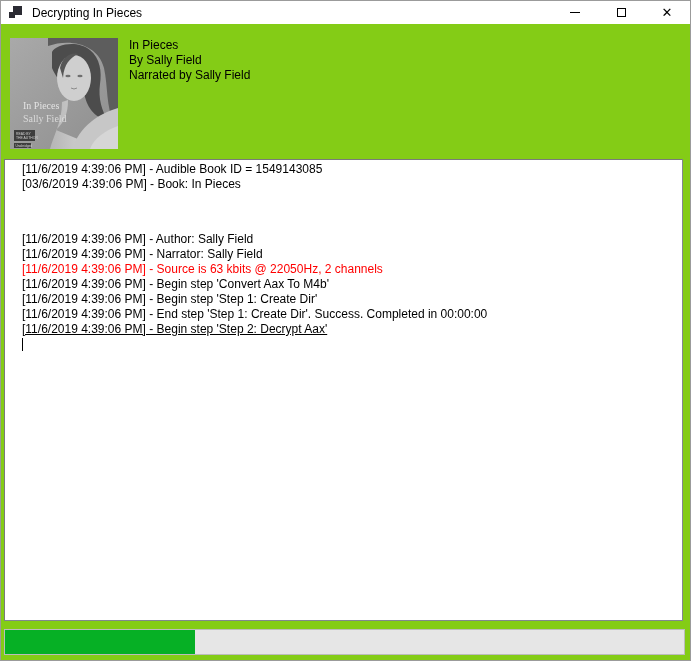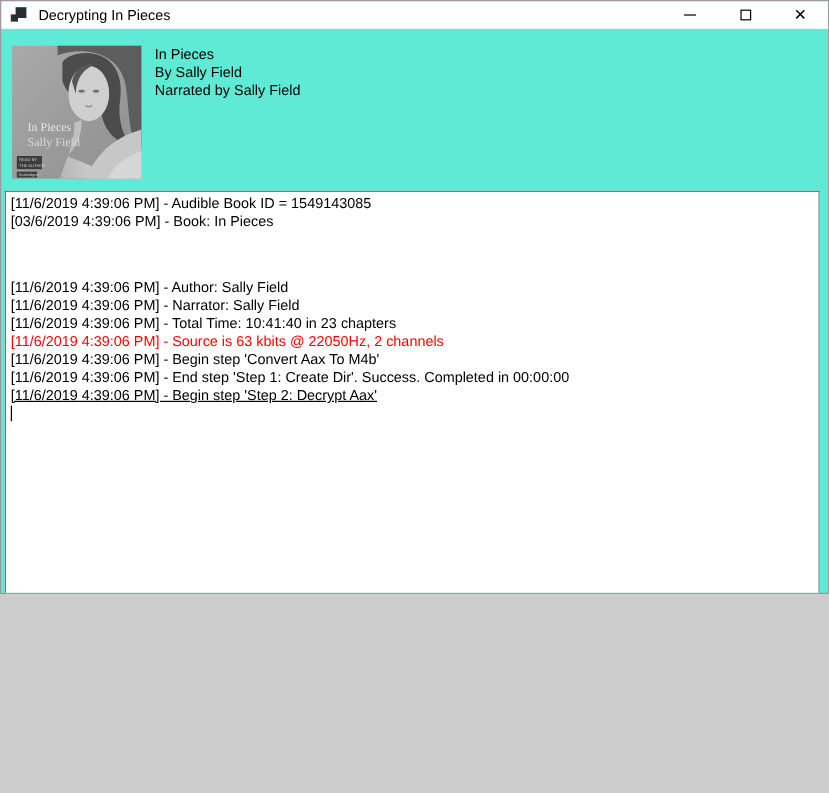"Decrypting In Pieces" .window { background: #5eead4 -> #84cc16; height: 495px -> 661px }
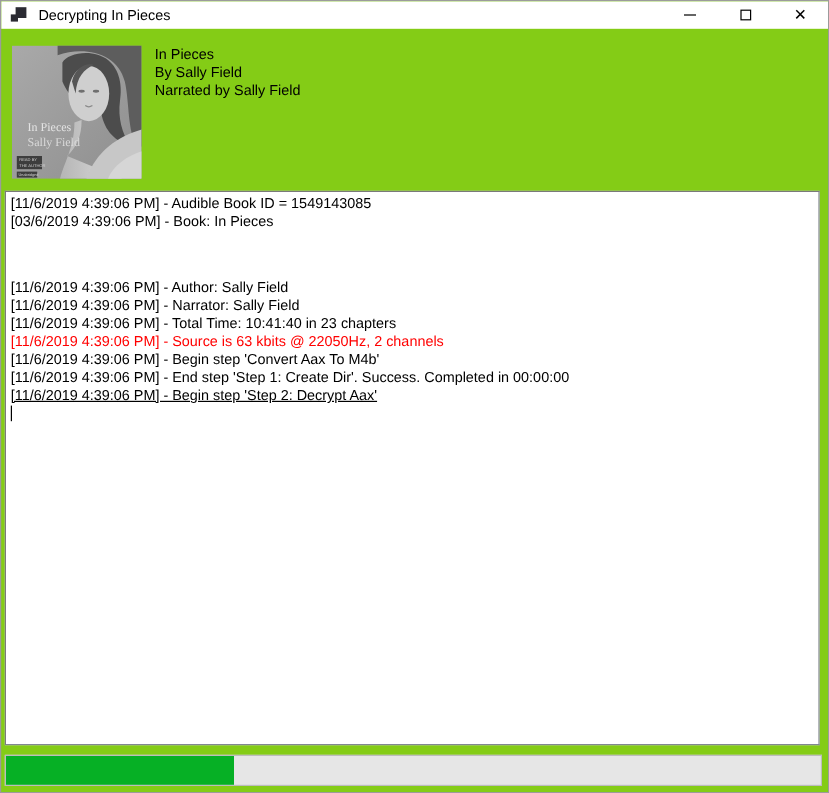"[11/6/2019 4:39:06 PM] - Audible" .log { padding: 2px 4px -> 2px 17px }
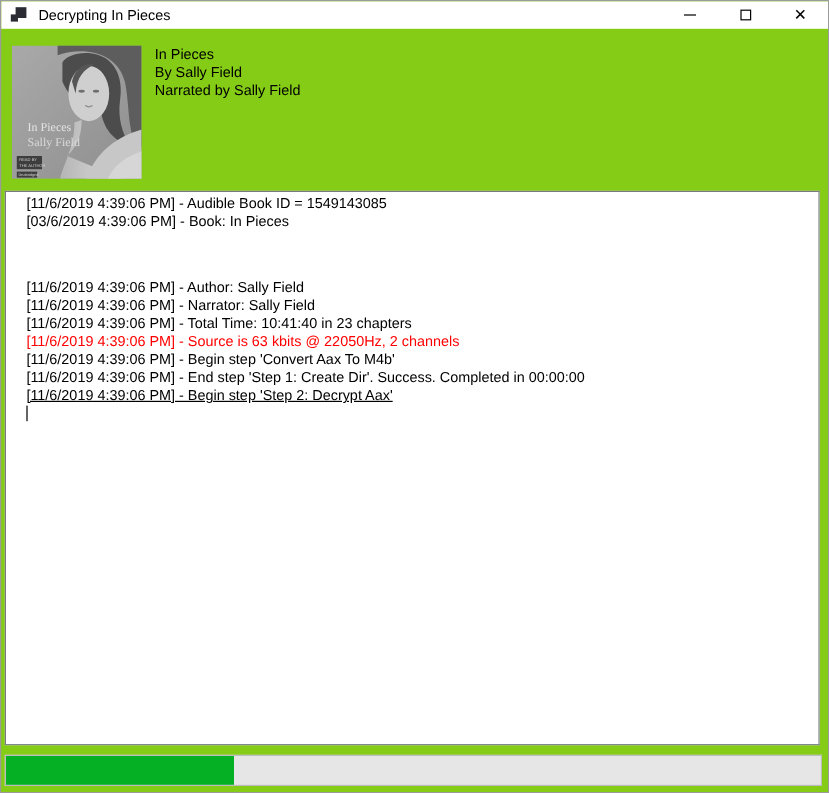"[11/6/2019 4:39:06 PM] - Total" div.log-line { html: <div>[11/6/2019 4:39:06 PM] - Total Time: 10:41:40 in 23 chapters</div> -> none }
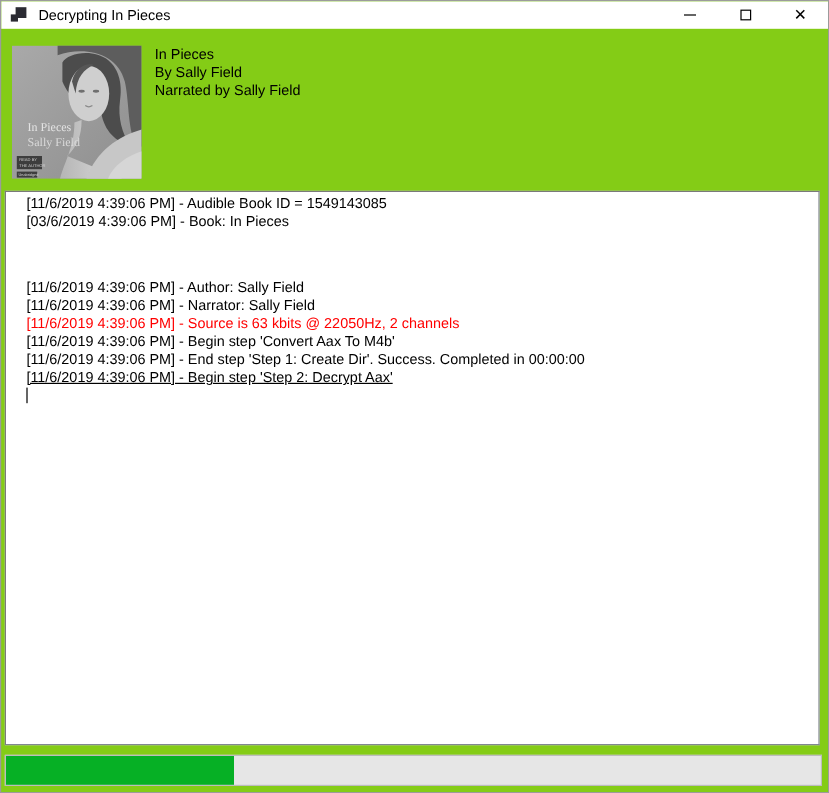"[11/6/2019 4:39:06 PM] - Begin step 'Step 1:" div.log-line { html: none -> <div>[11/6/2019 4:39:06 PM] - Begin step 'Step 1: Create Dir'</div> }
